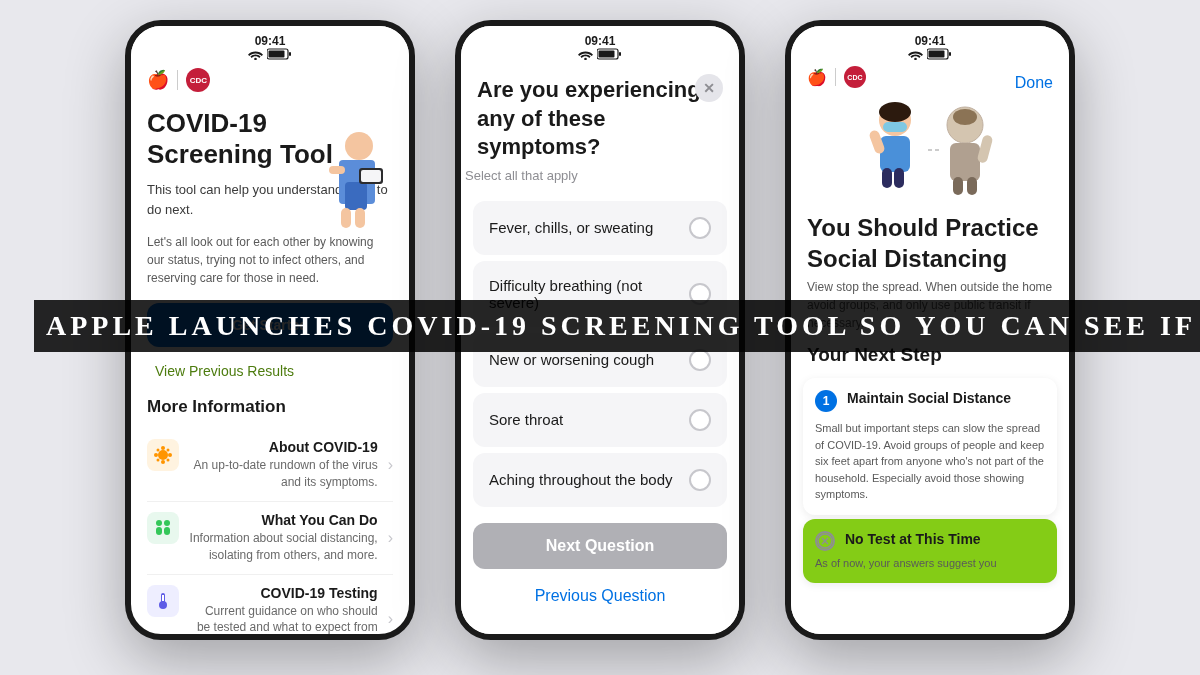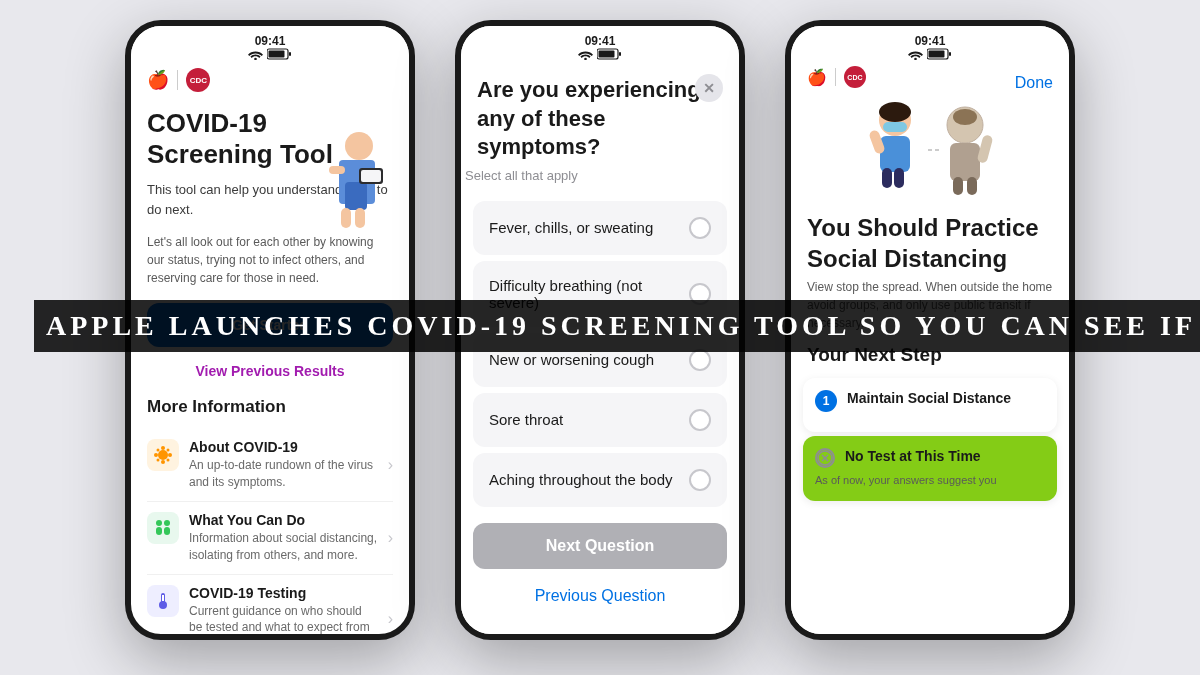"View Previous Results" .view-previous { color: #a21caf -> #4d7c0f; font-weight: 700 -> 400; text-align: center -> none }
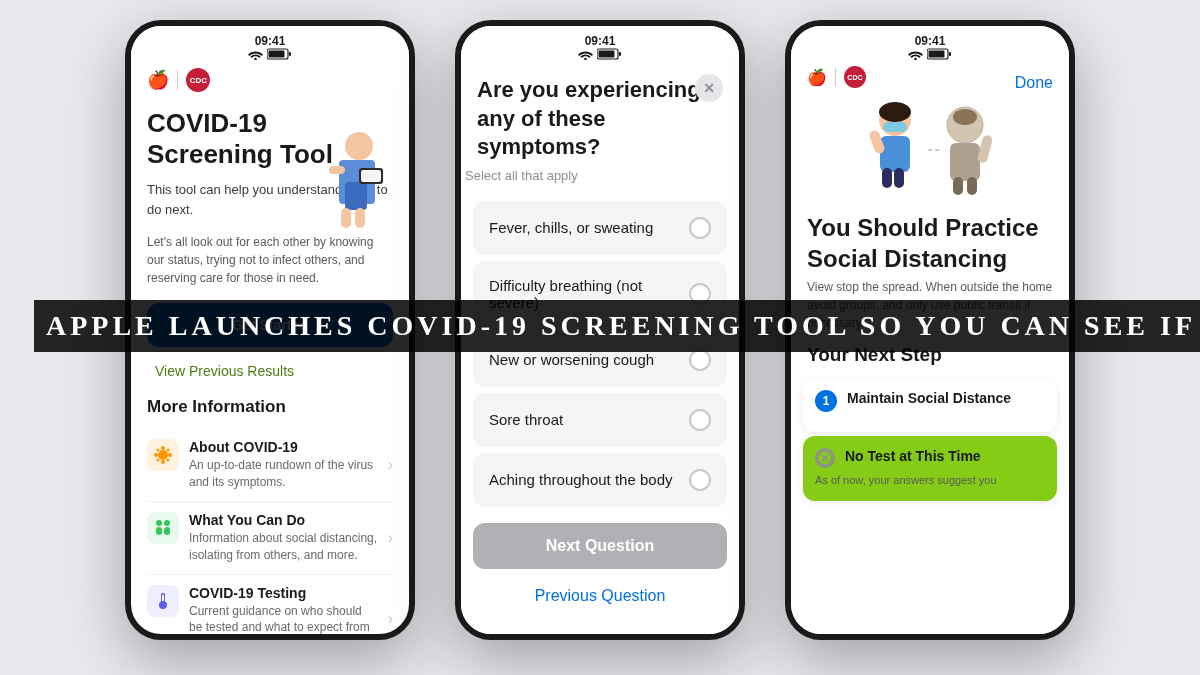"Small but important steps can" div.step-body { html: none -> <div>Small but important steps can slow the spread of COVID-19. Avoid groups of people and keep six feet apart from anyone who's not part of the household. Especially avoid those showing symptoms.</div> }
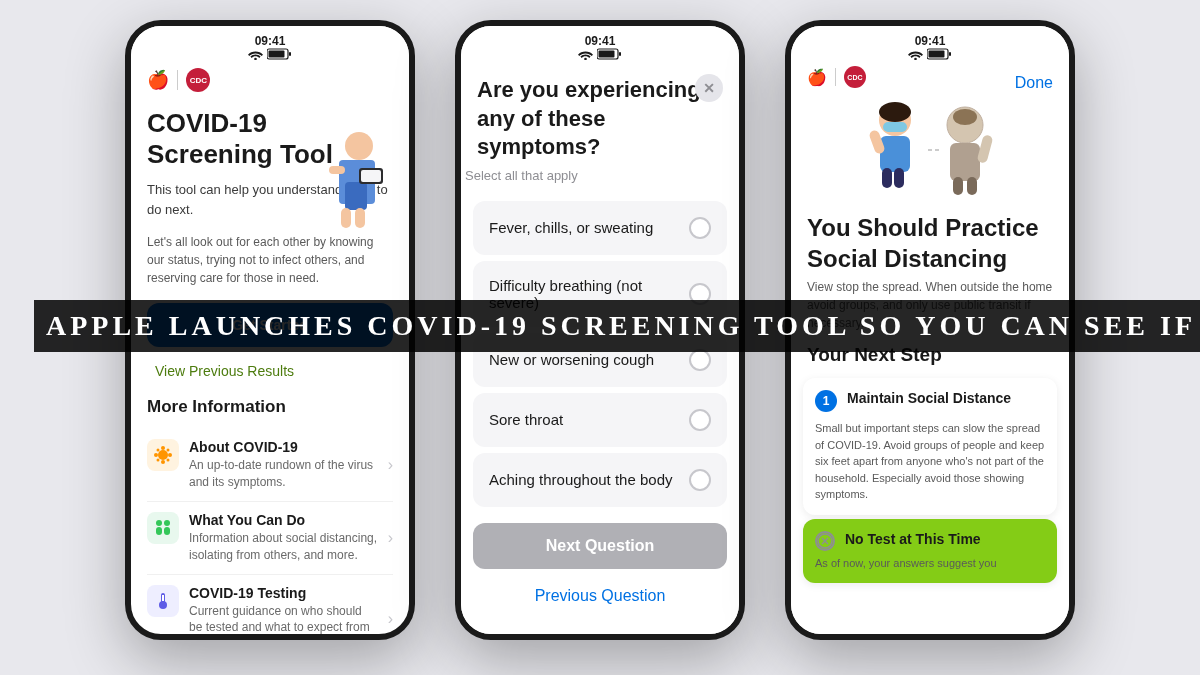"About COVID-19" .info-text { text-align: none -> right }
